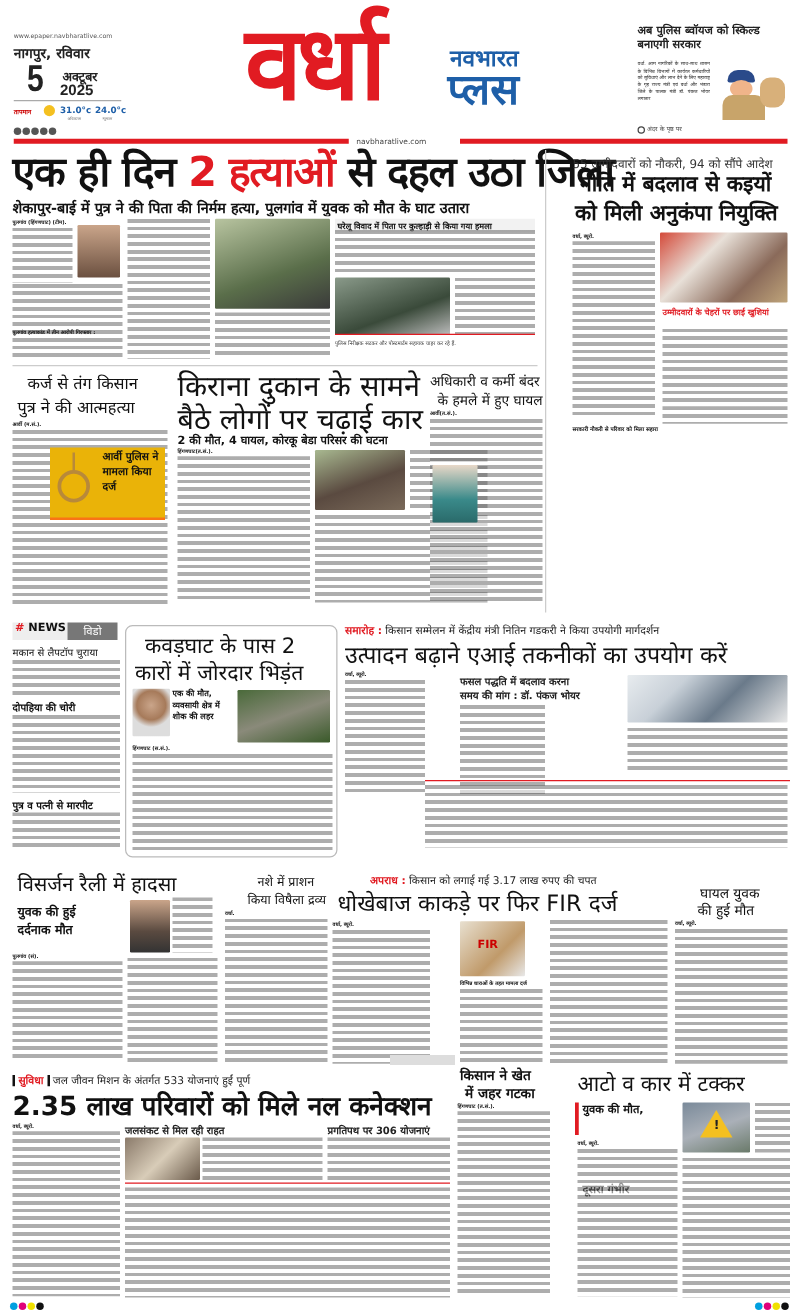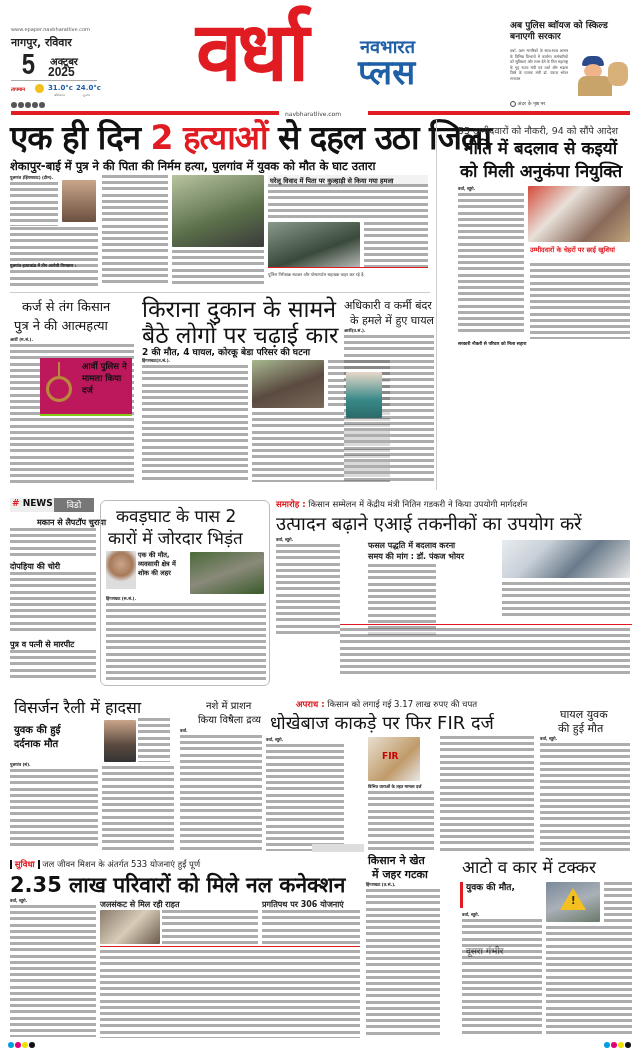"आर्वी पुलिस ने मामला किया" div.abs { background: #be185d -> #eab308; border-bottom: 2px solid #84cc16 -> 2px solid #f97316 }
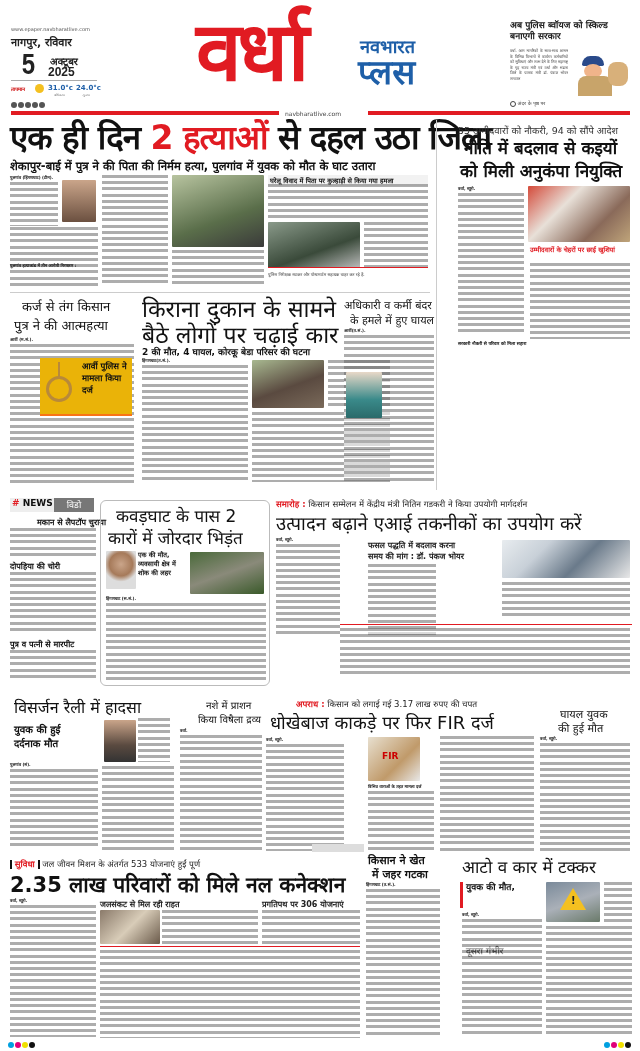"मकान से लैपटॉप चुराया" div.abs { font-weight: bold -> normal; margin-left: 27px -> none }
